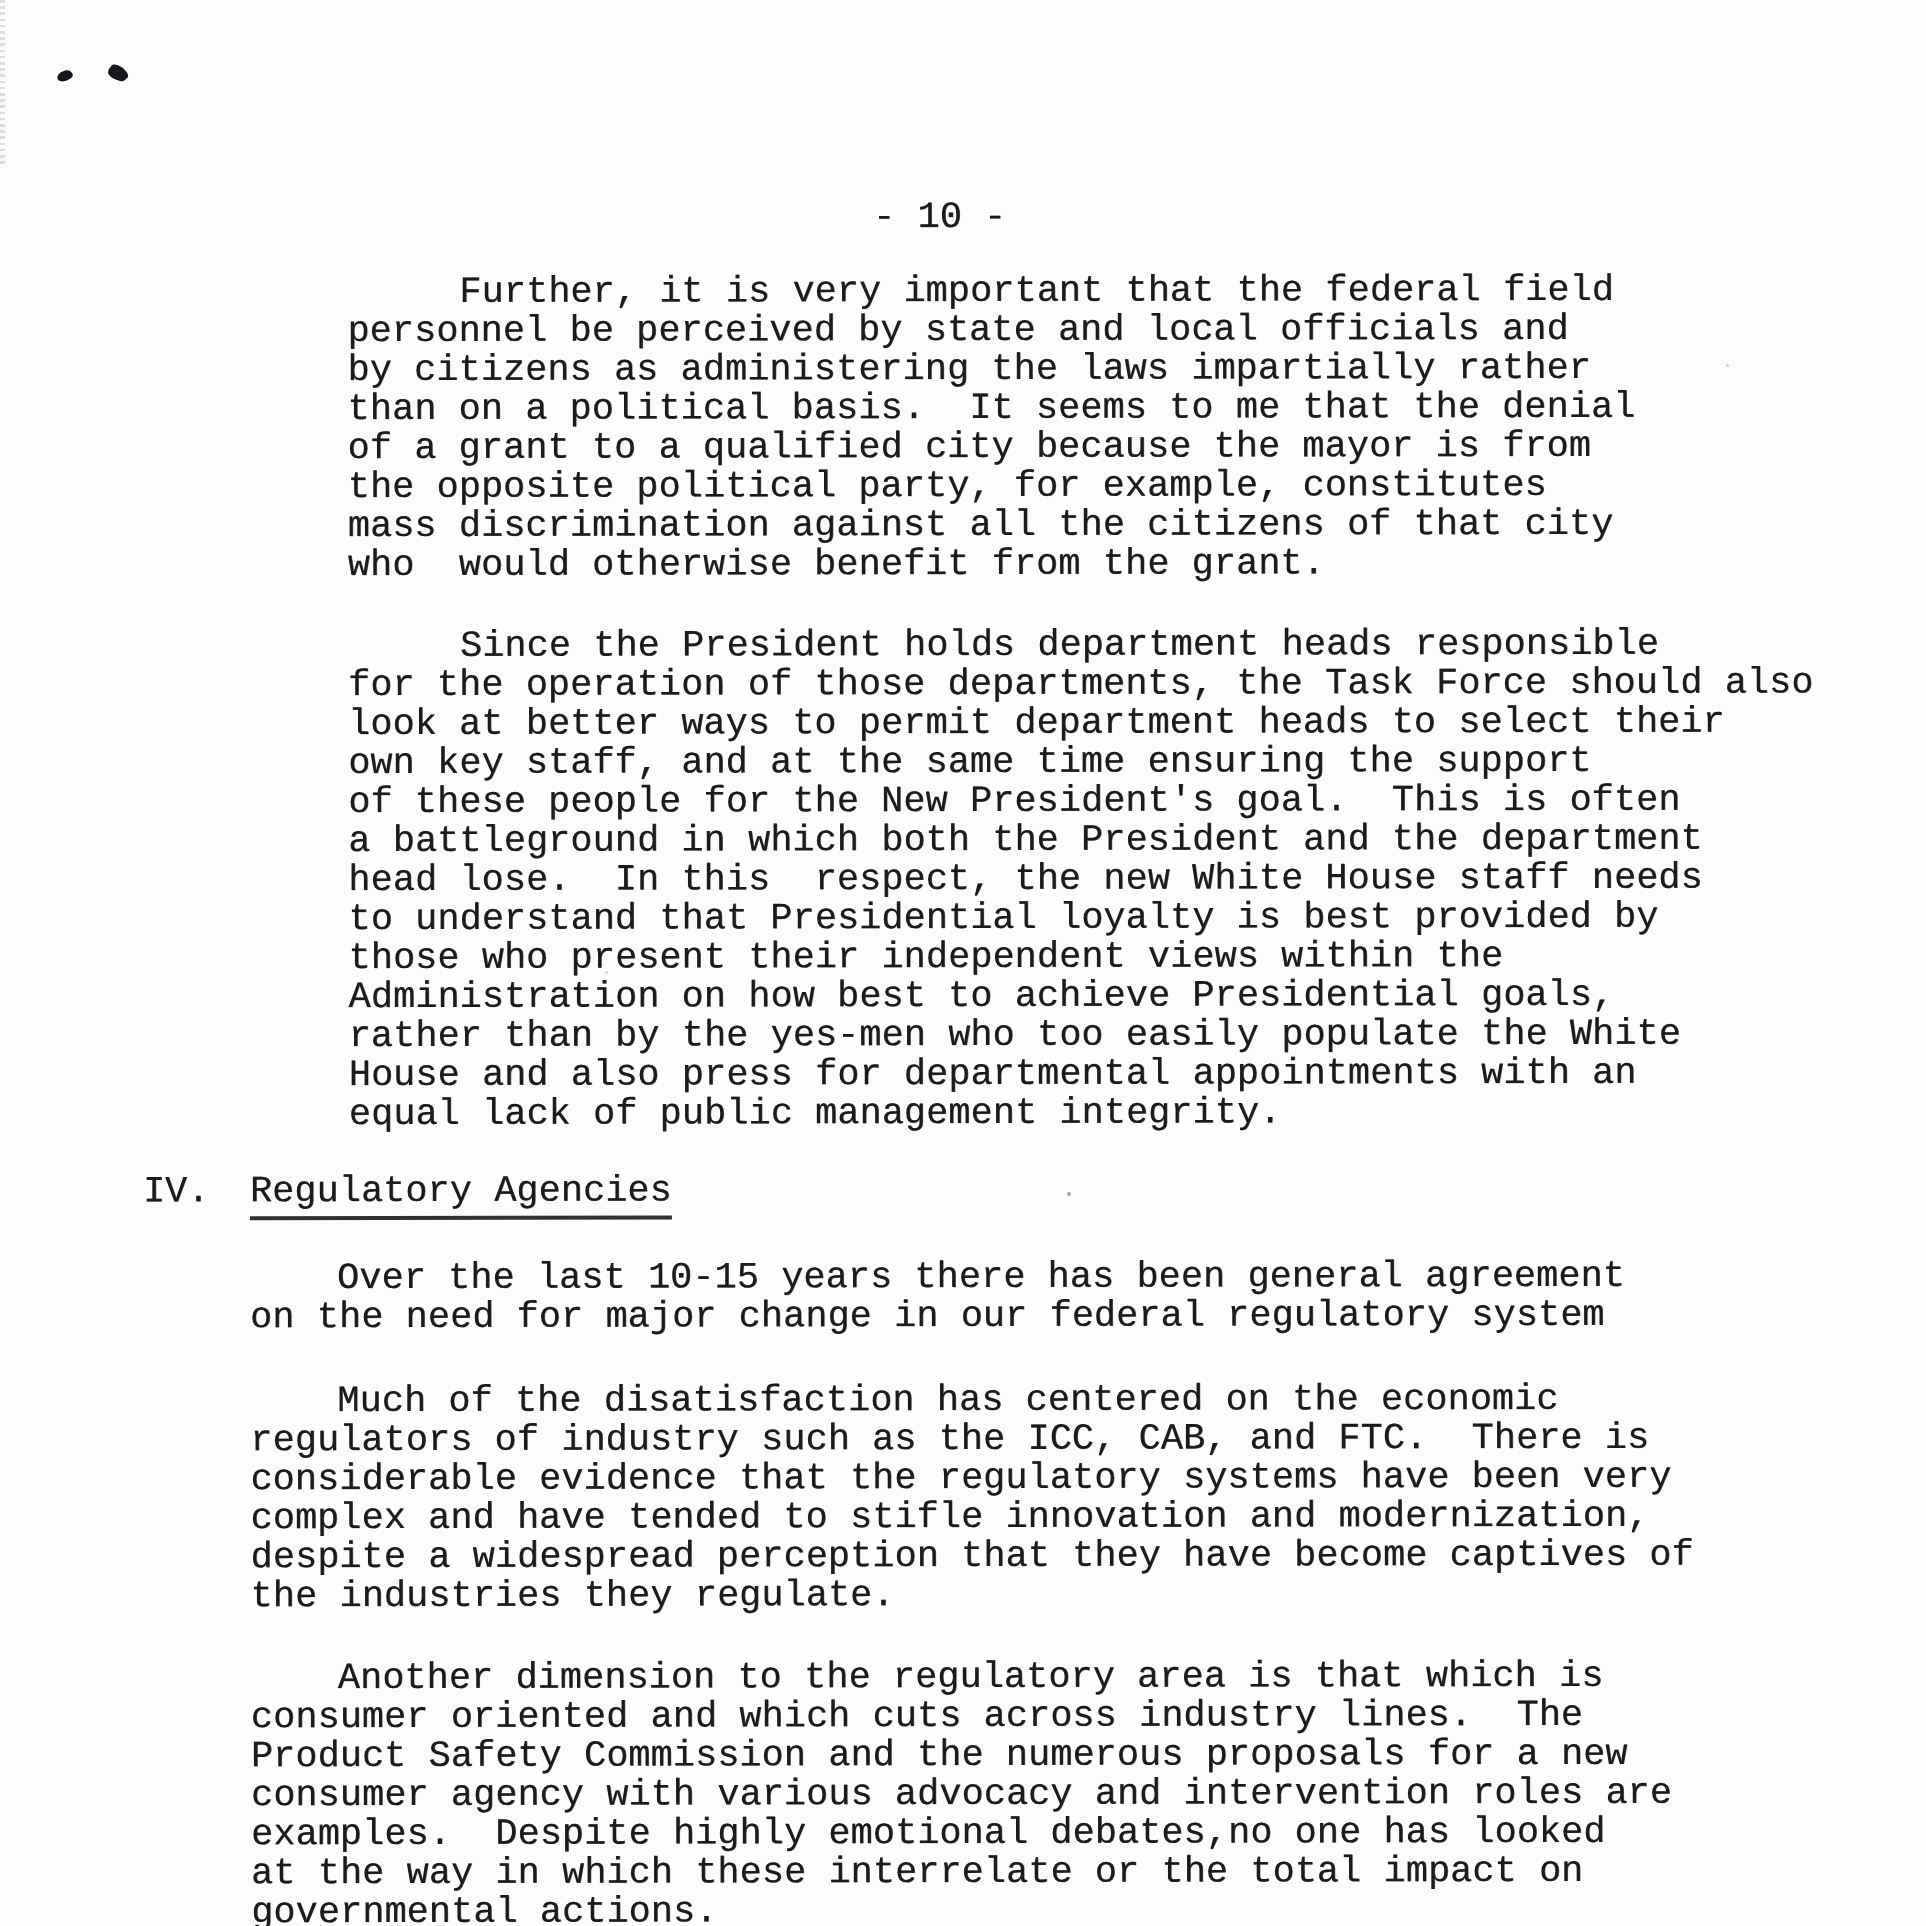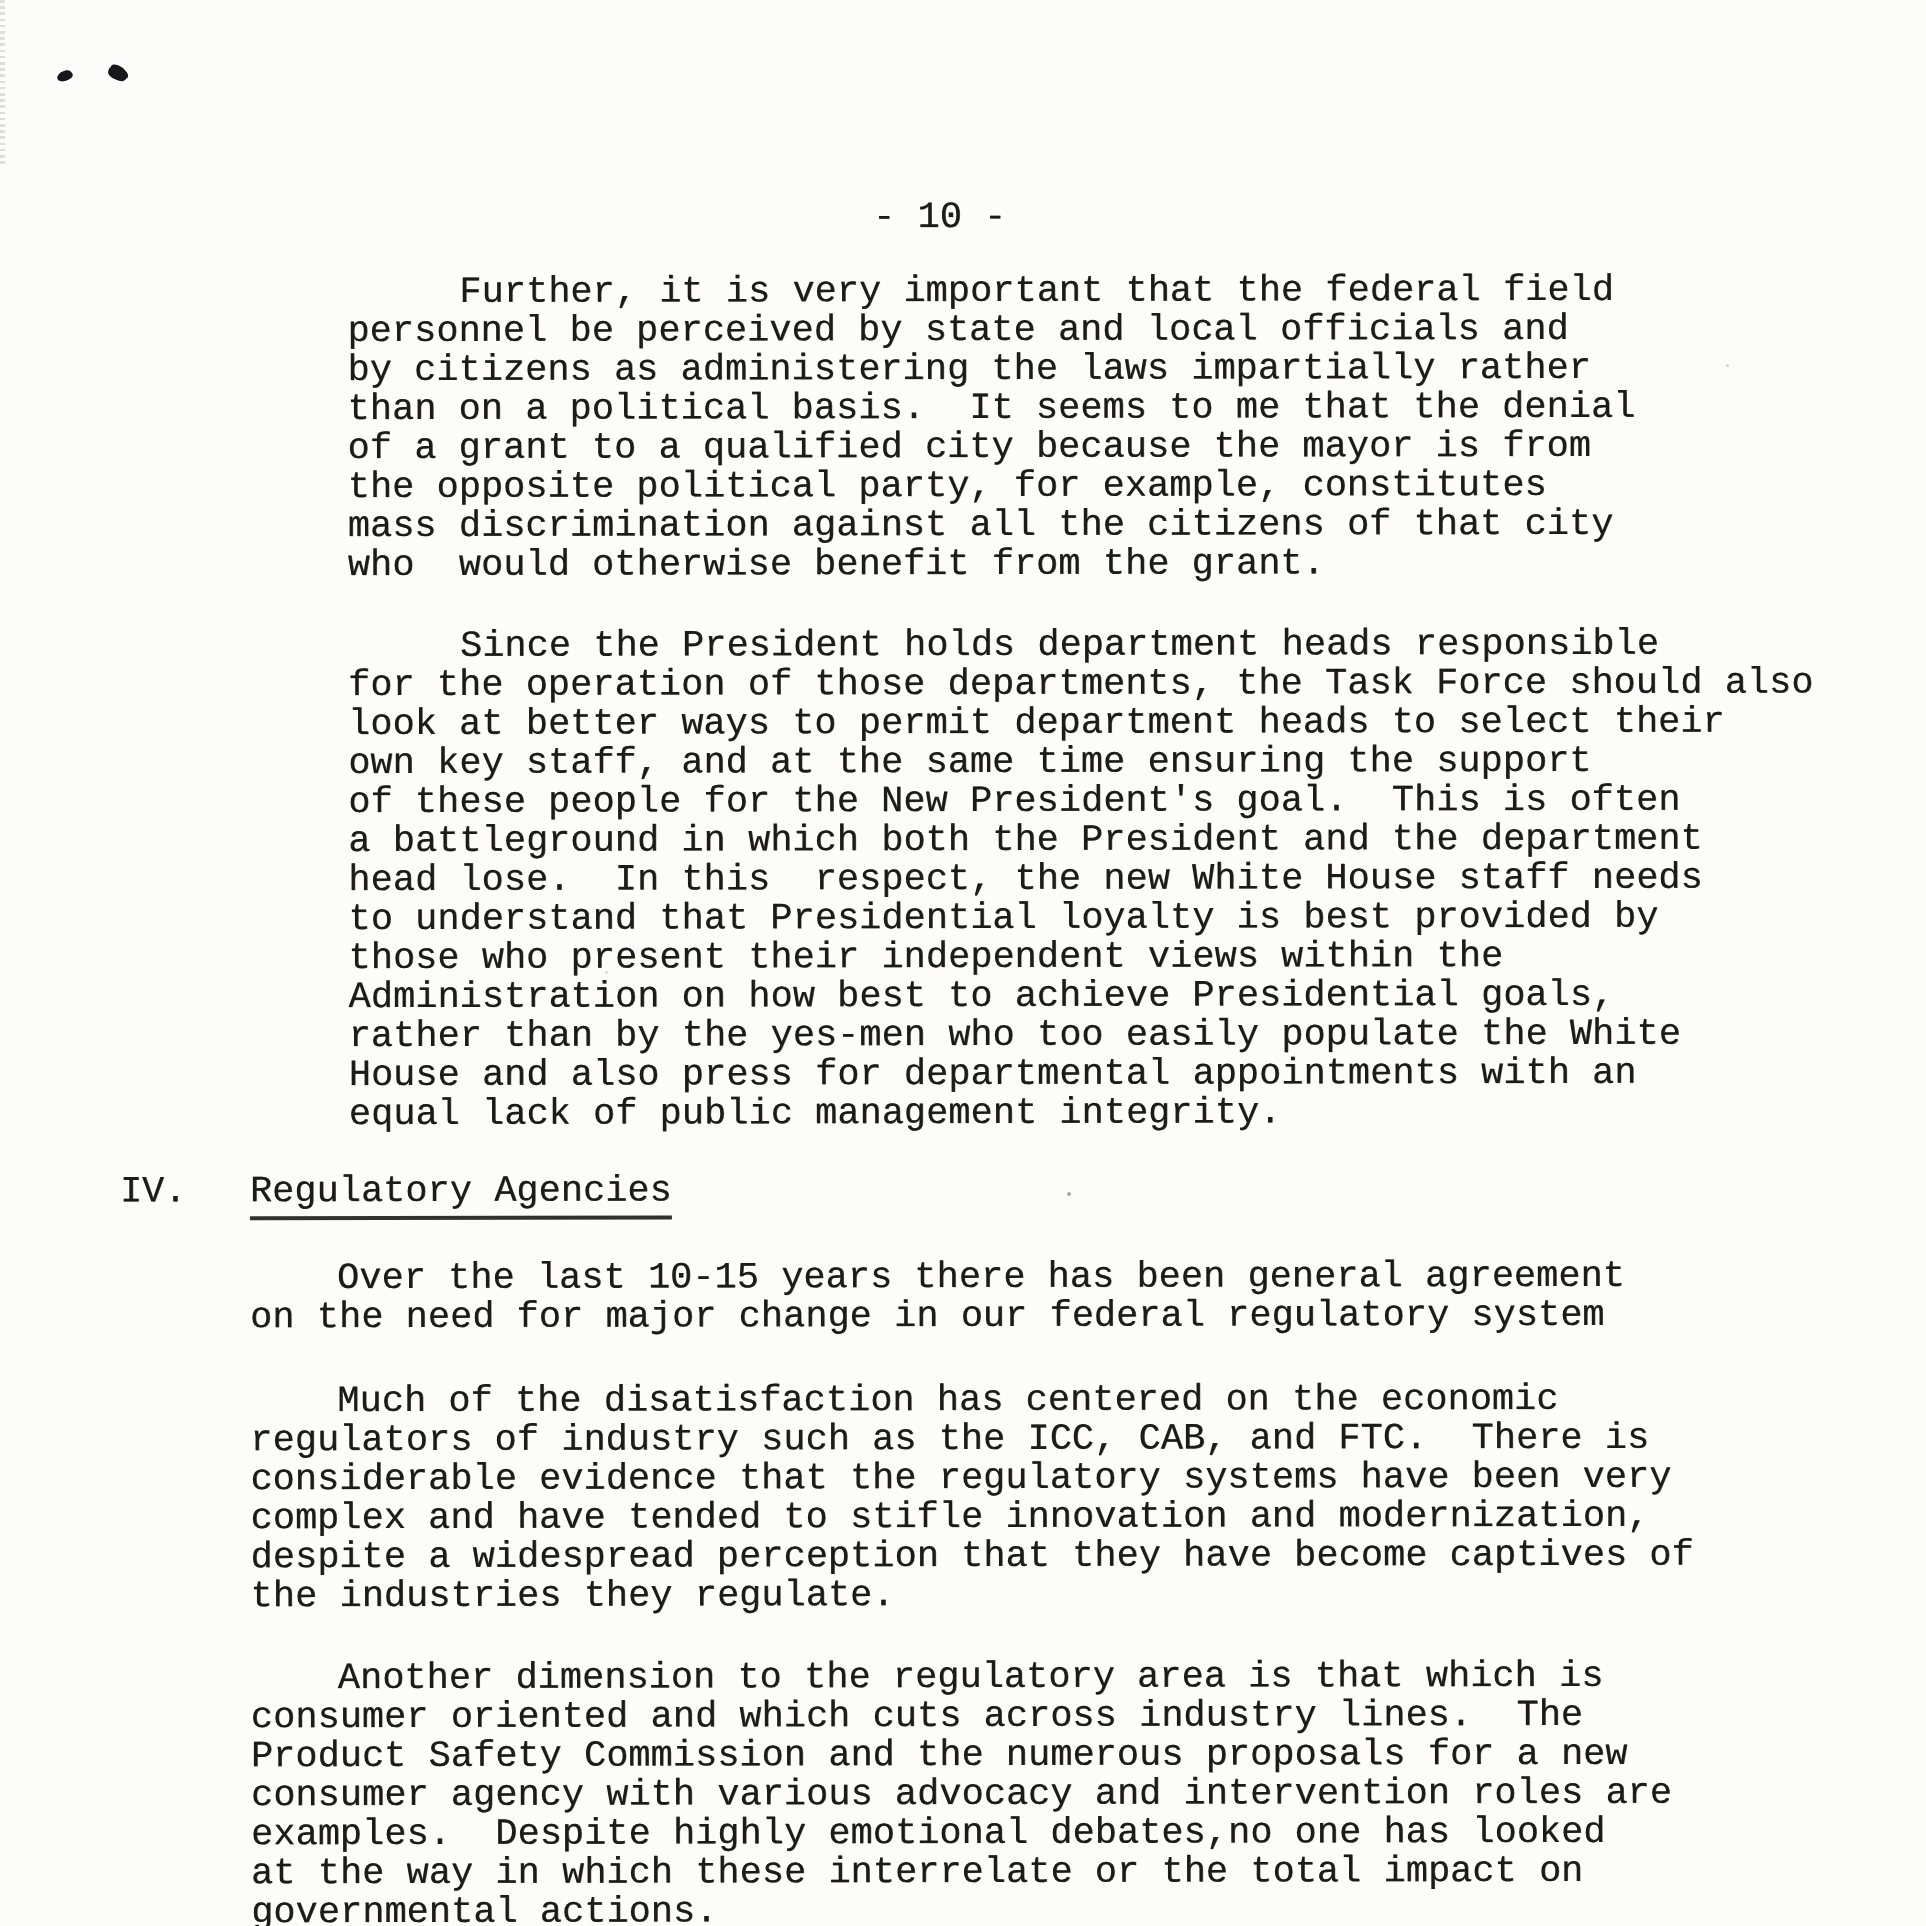"IV." .heading .numeral { left: 120px -> 143px }
